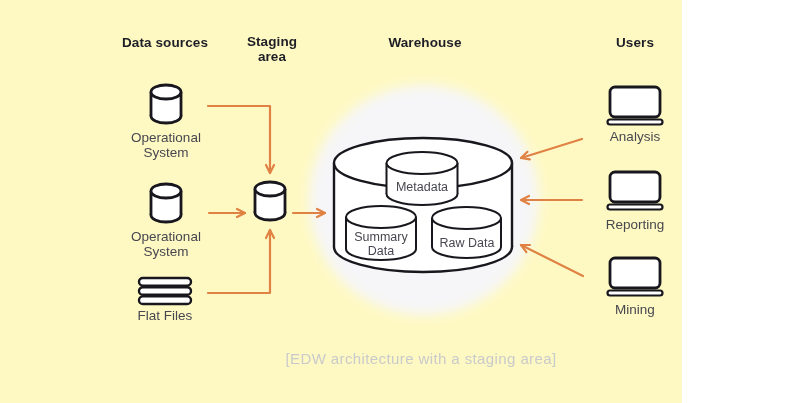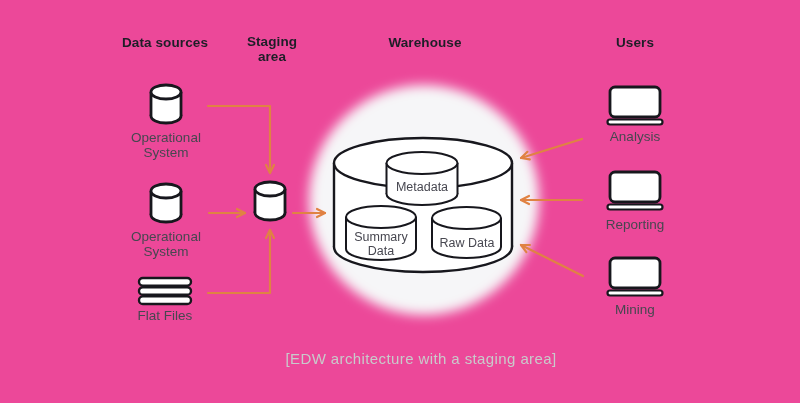"Data sources" #stage { background: #ec4899 -> #fef9c3; width: 800px -> 682px }
